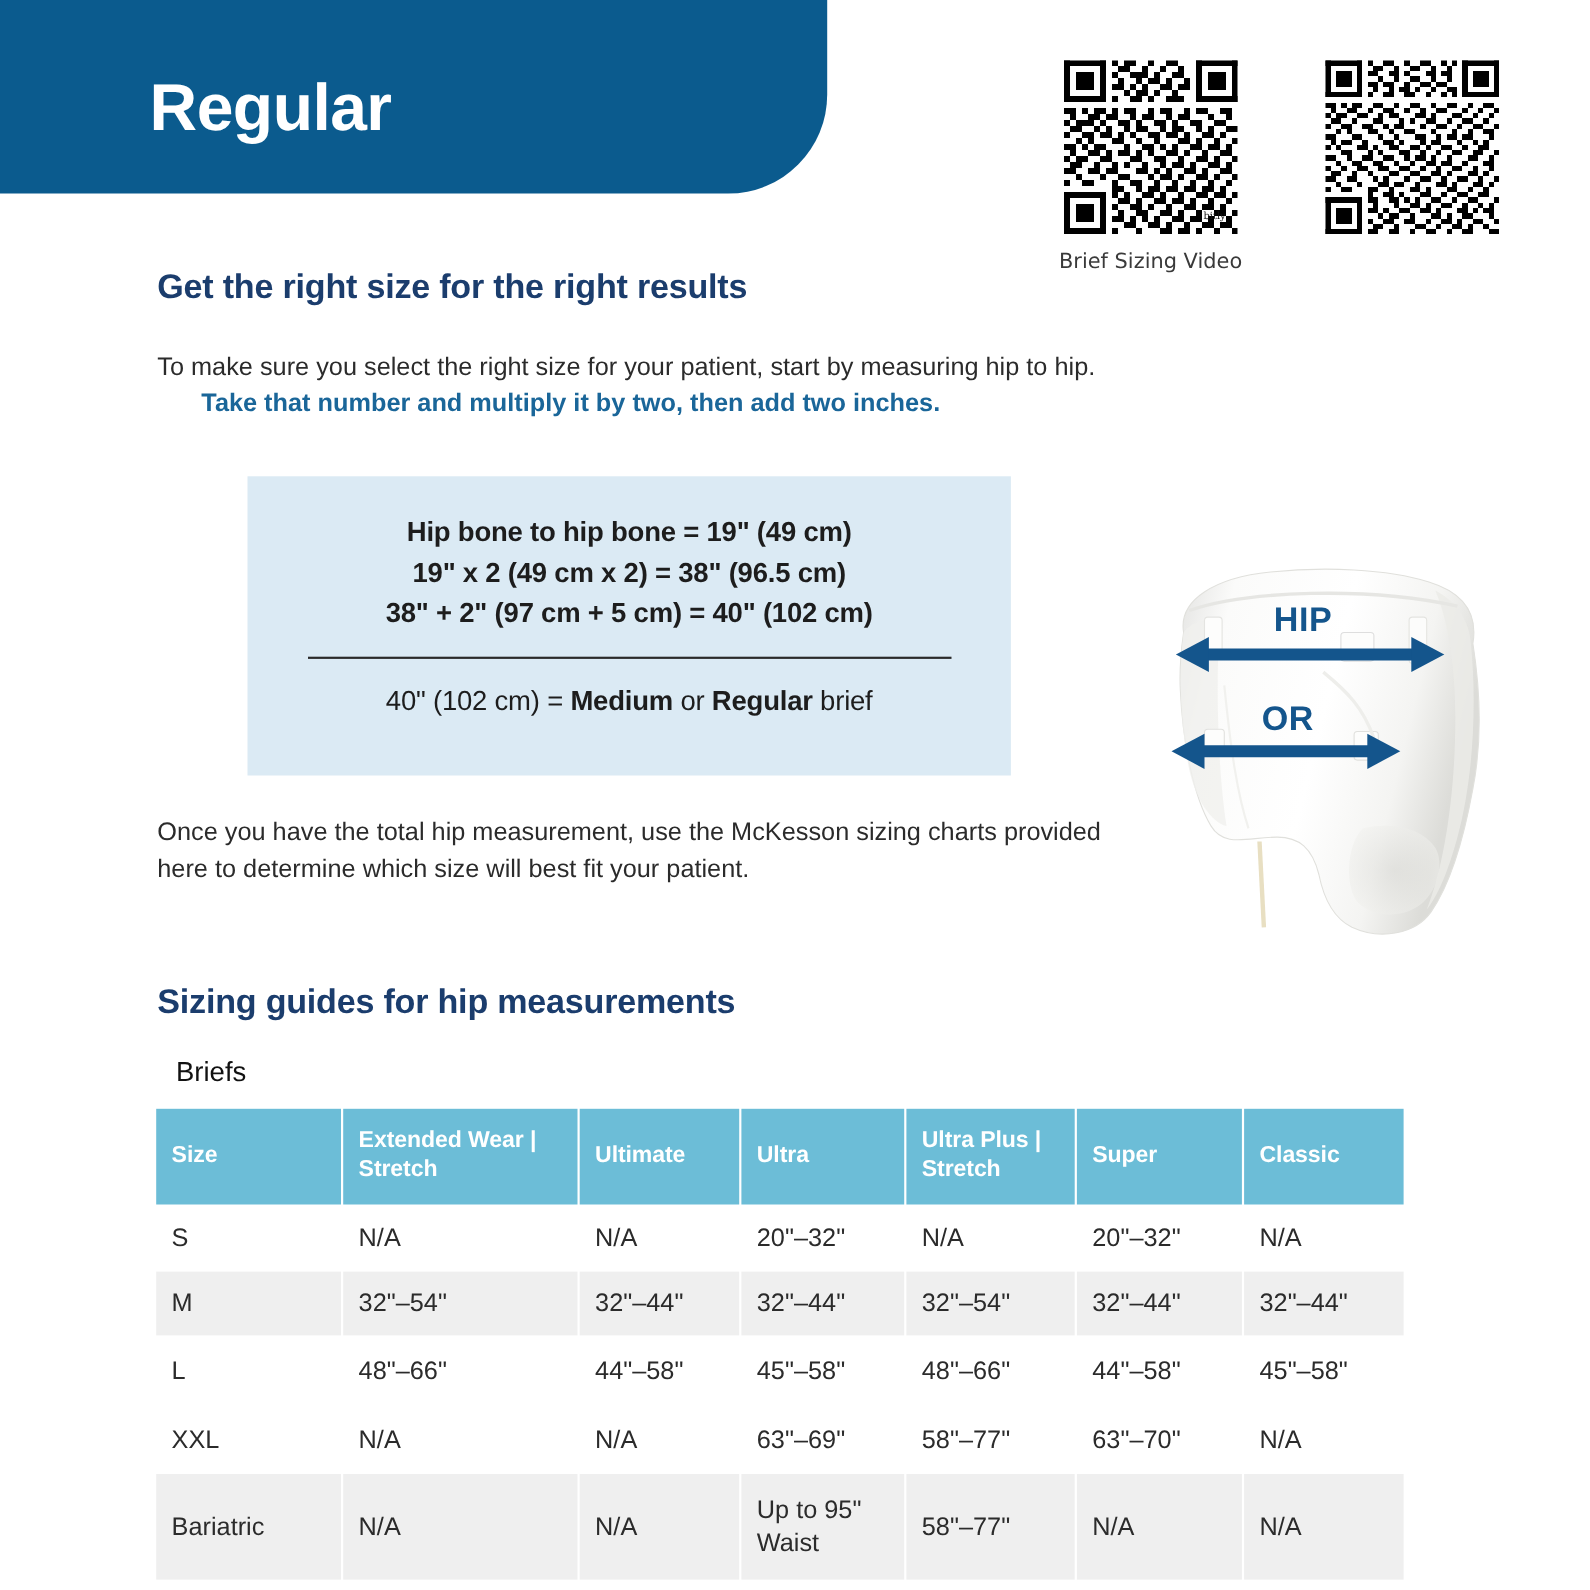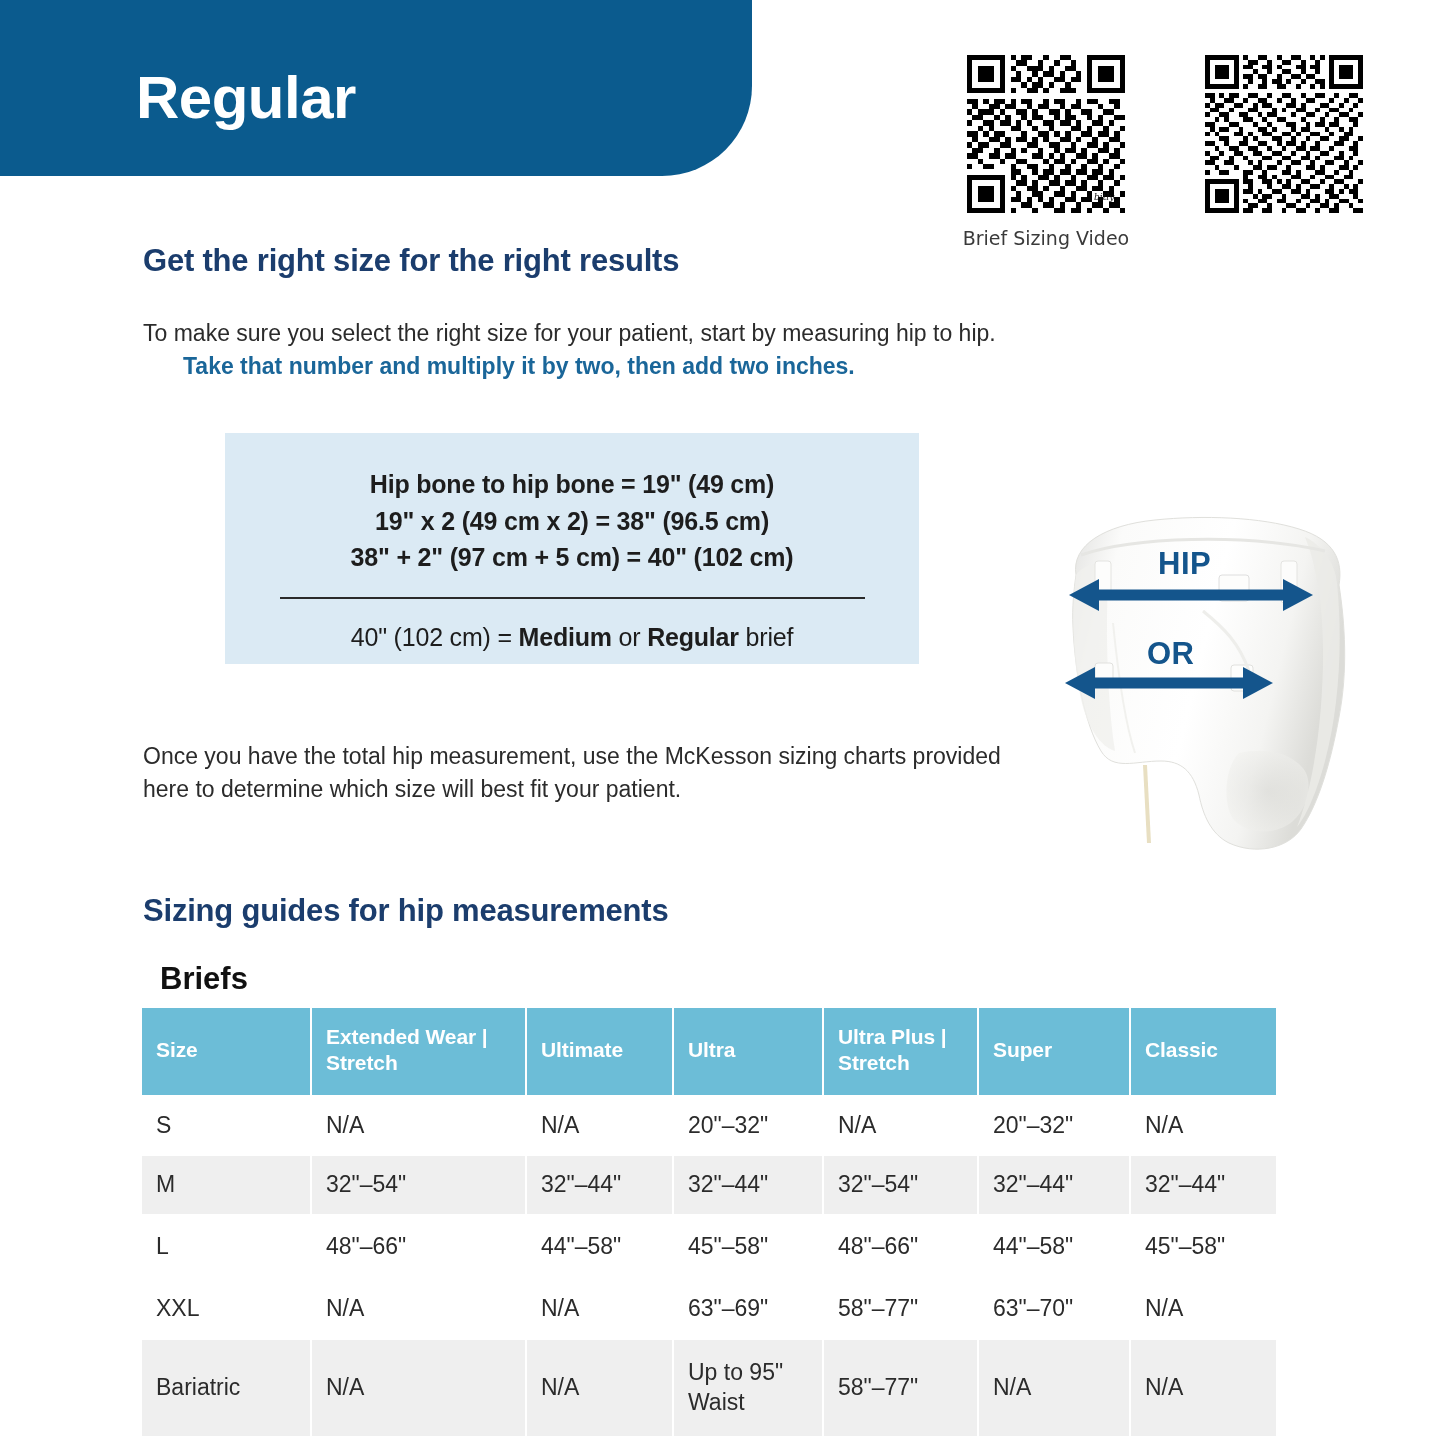"bitly" #qr-bitly-mark { font-style: italic -> none }
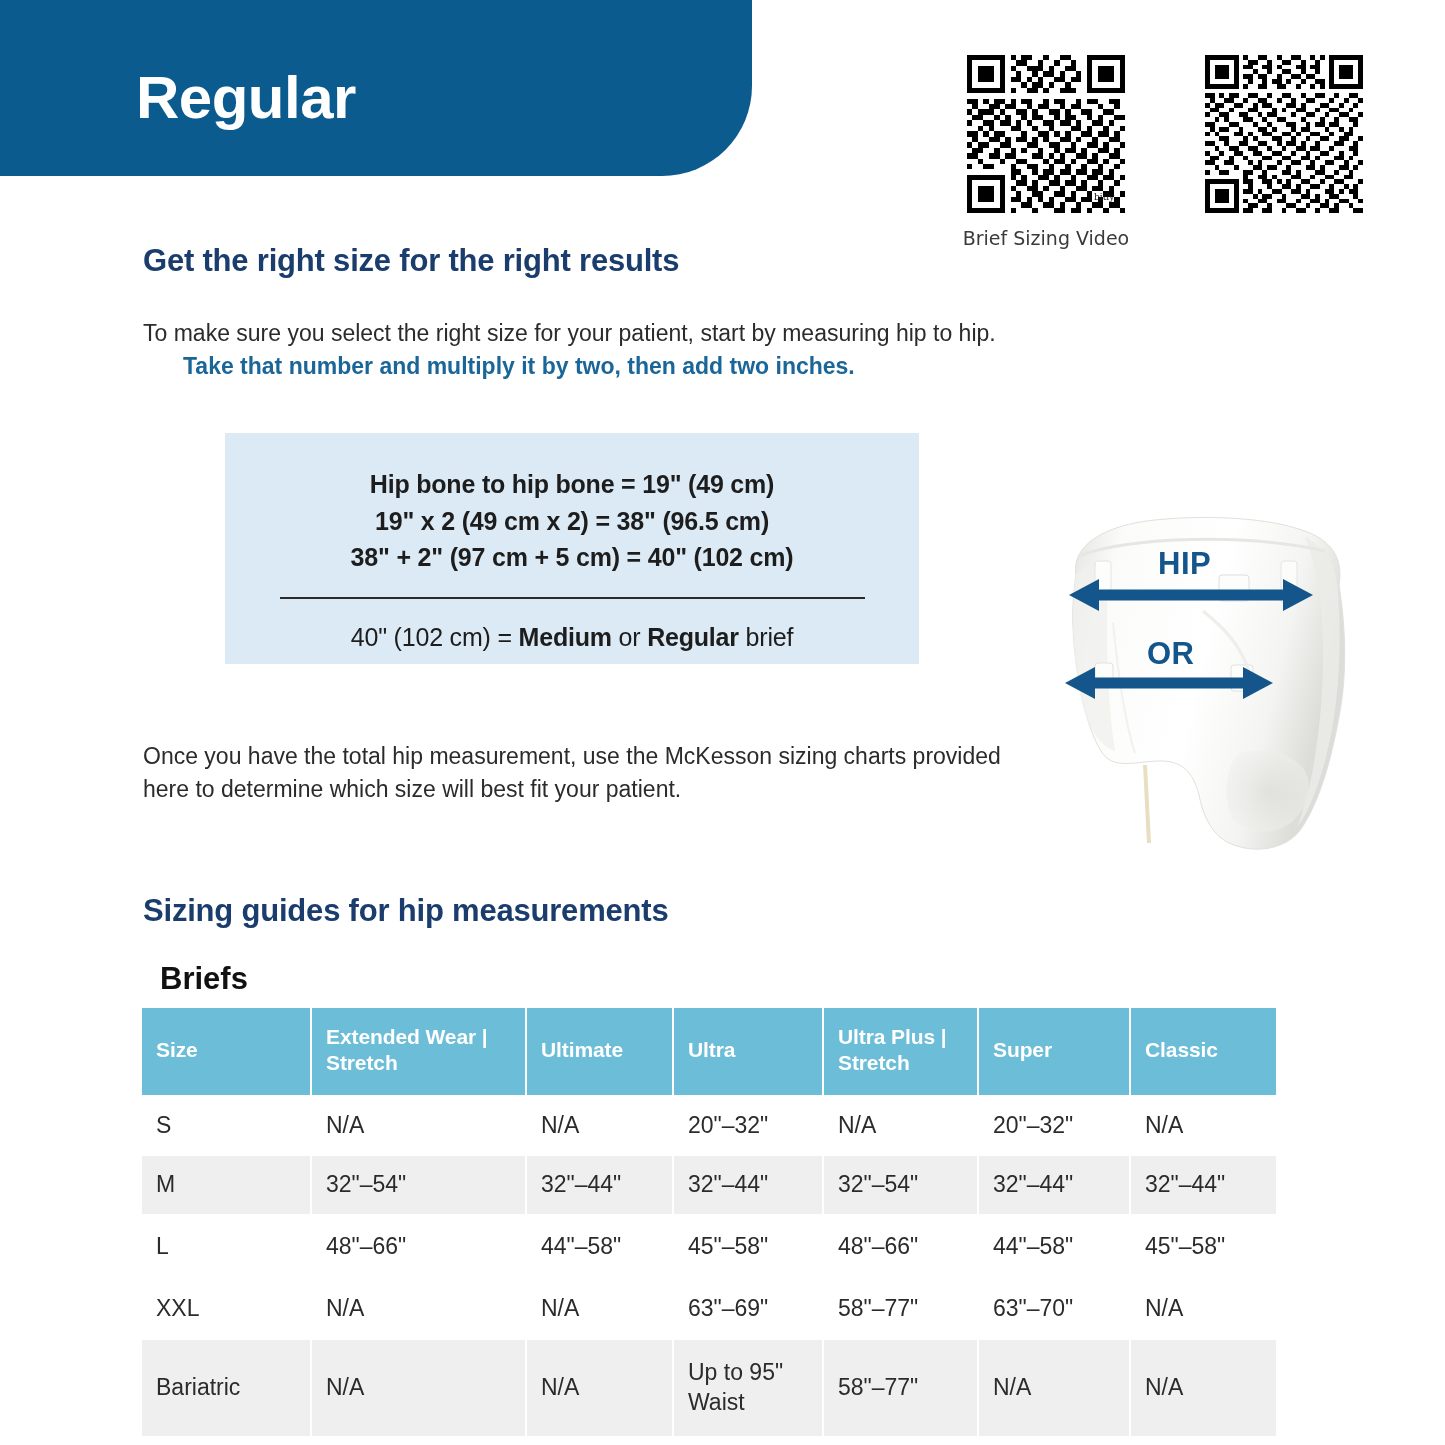"Hip bone to hip bone" #calc-box { height: 231px -> 272px }
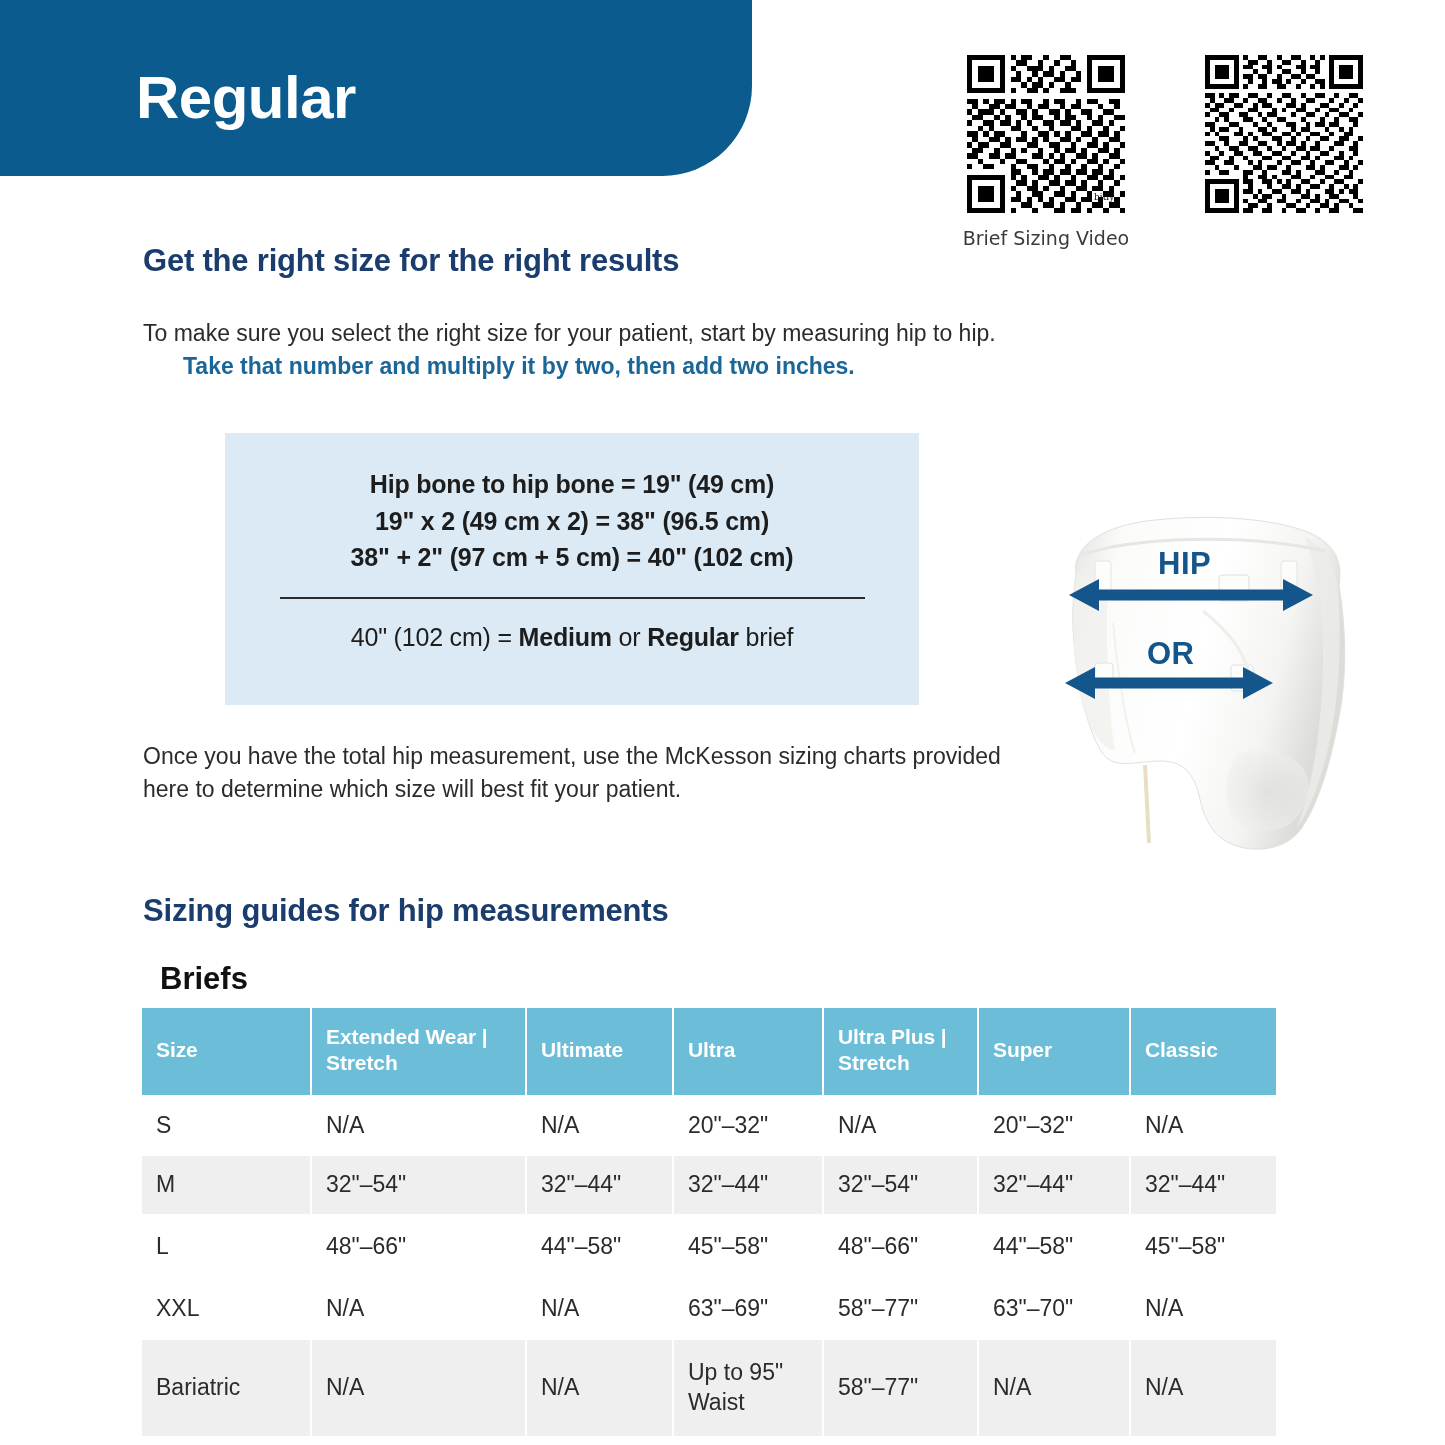"Briefs" #table-subtitle { font-size: 31px -> 25px; font-weight: bold -> normal }
